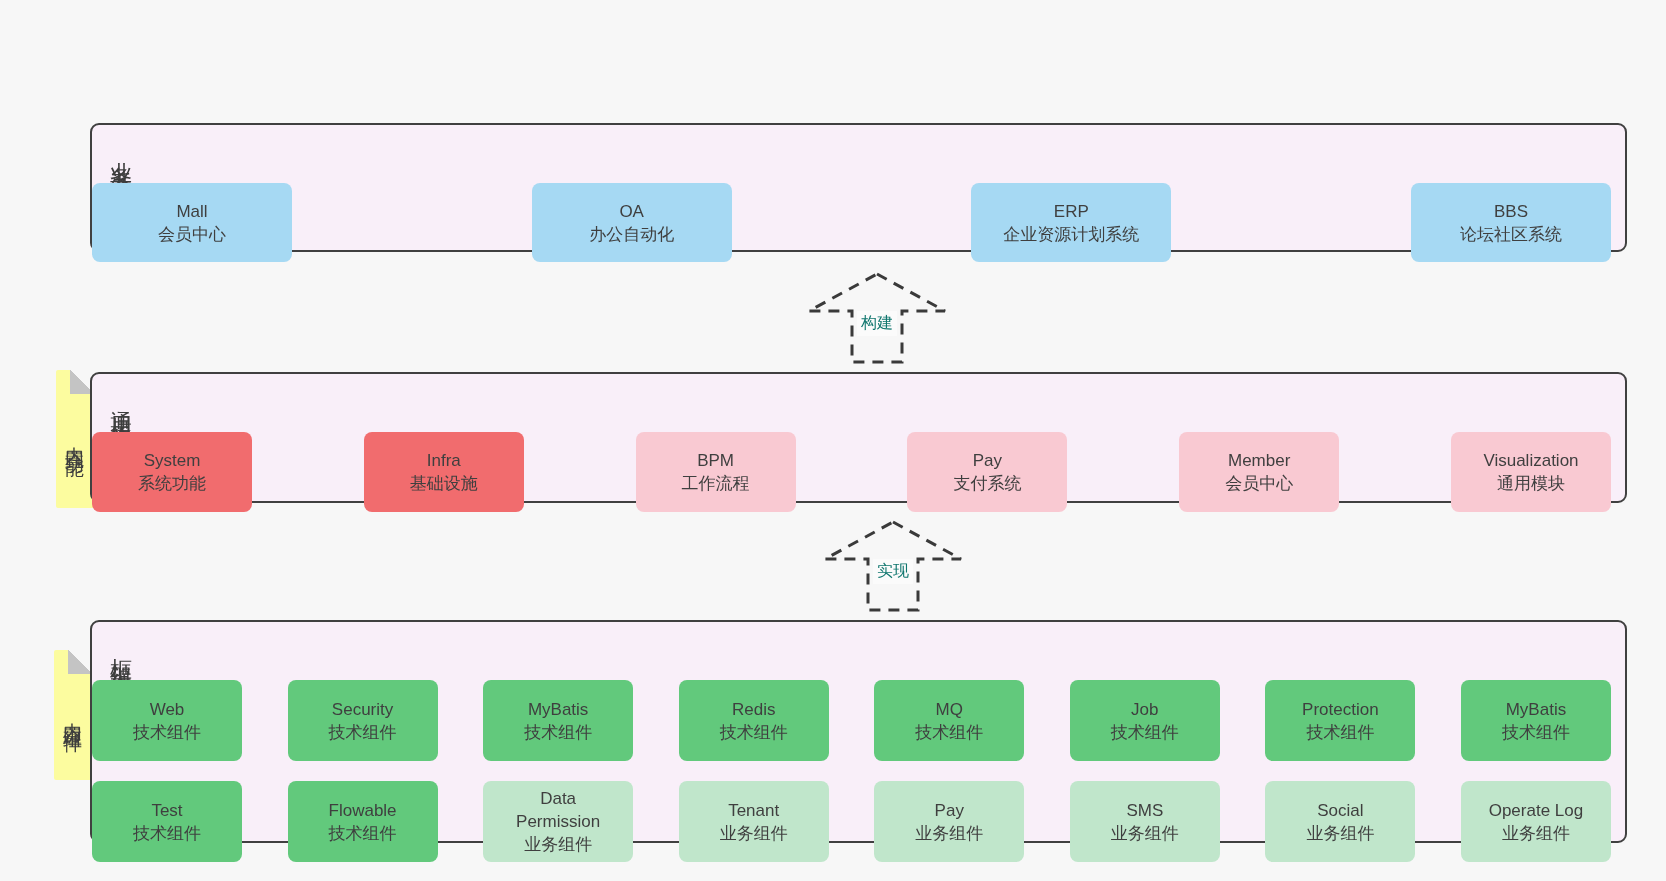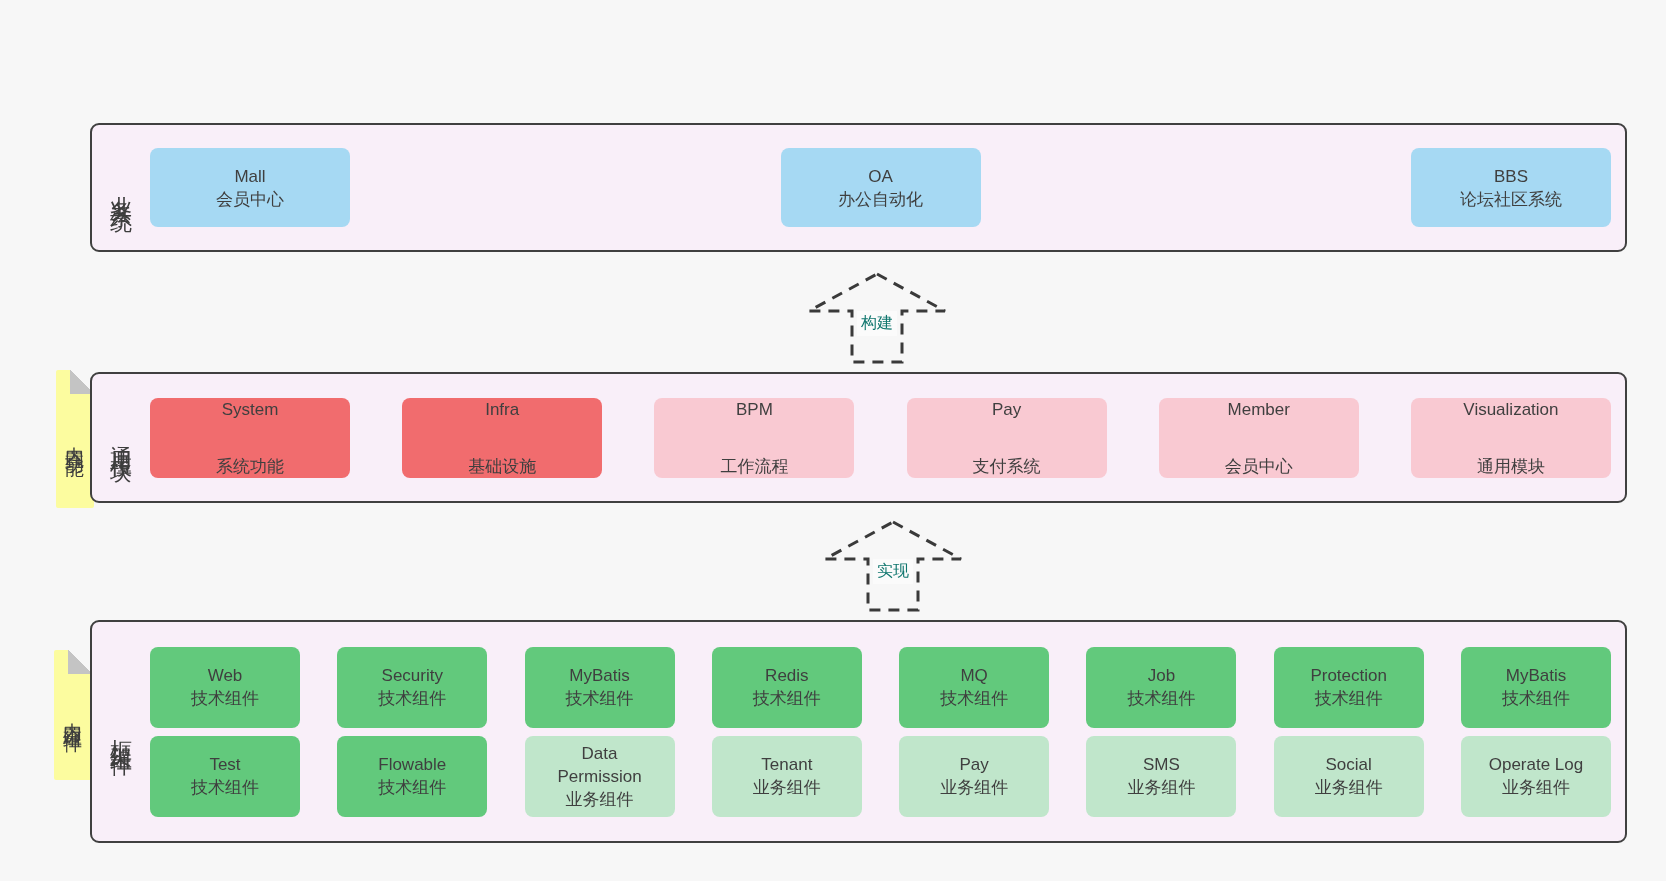"Mall" .layer { flex-direction: none -> column }
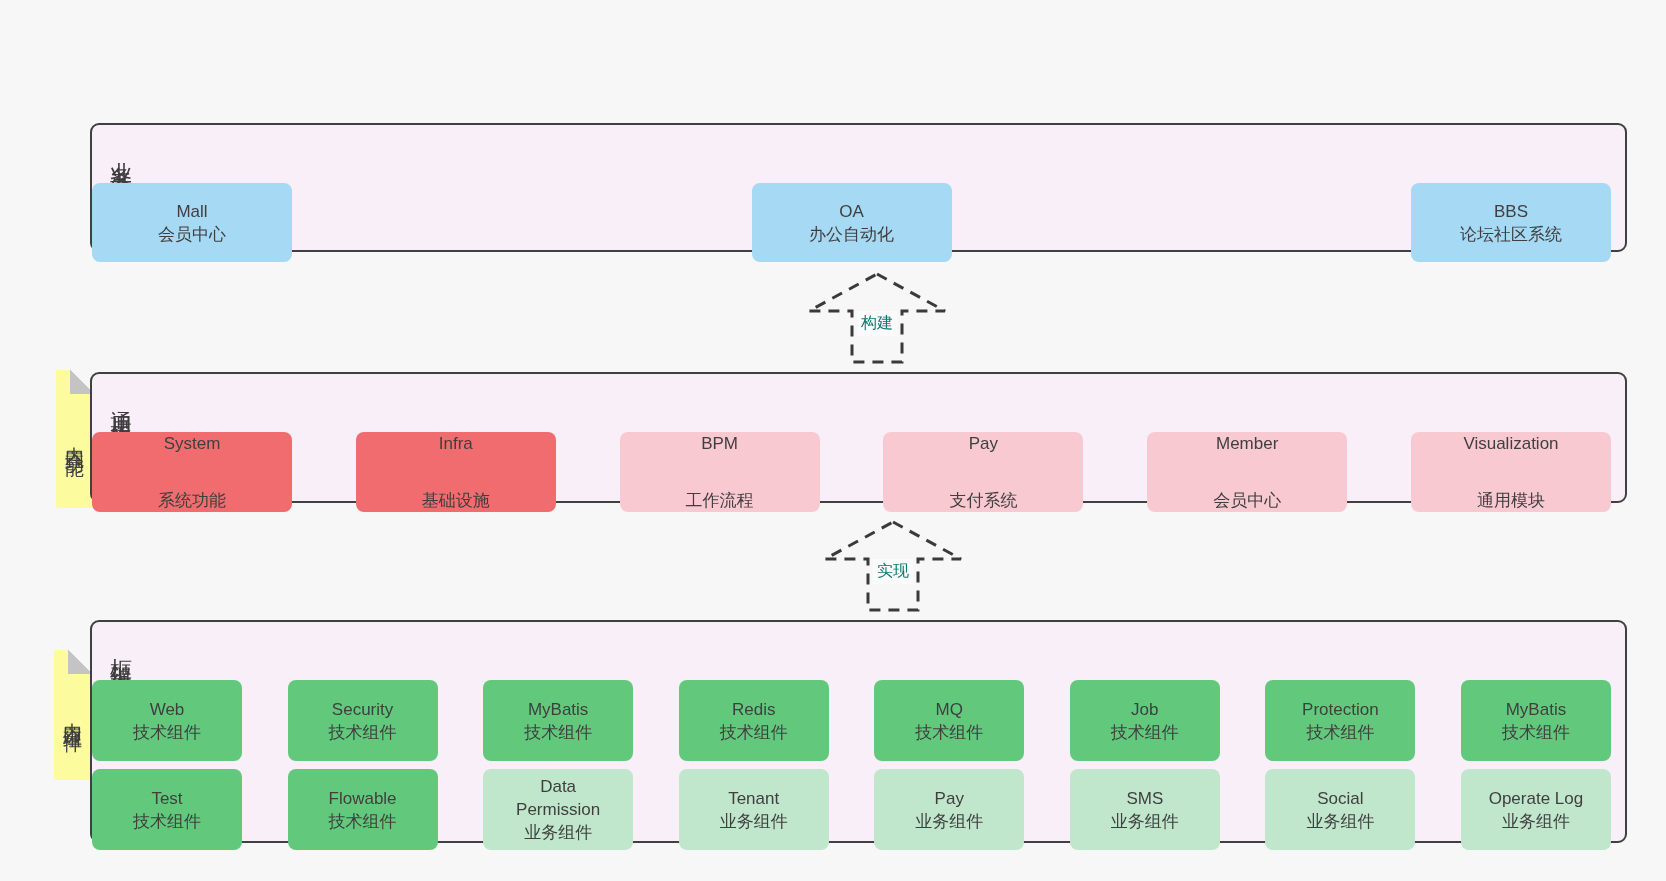"ERP" div.box { html: none -> <div> <span>ERP</span> <span>企业资源计划系统</span> </div> }
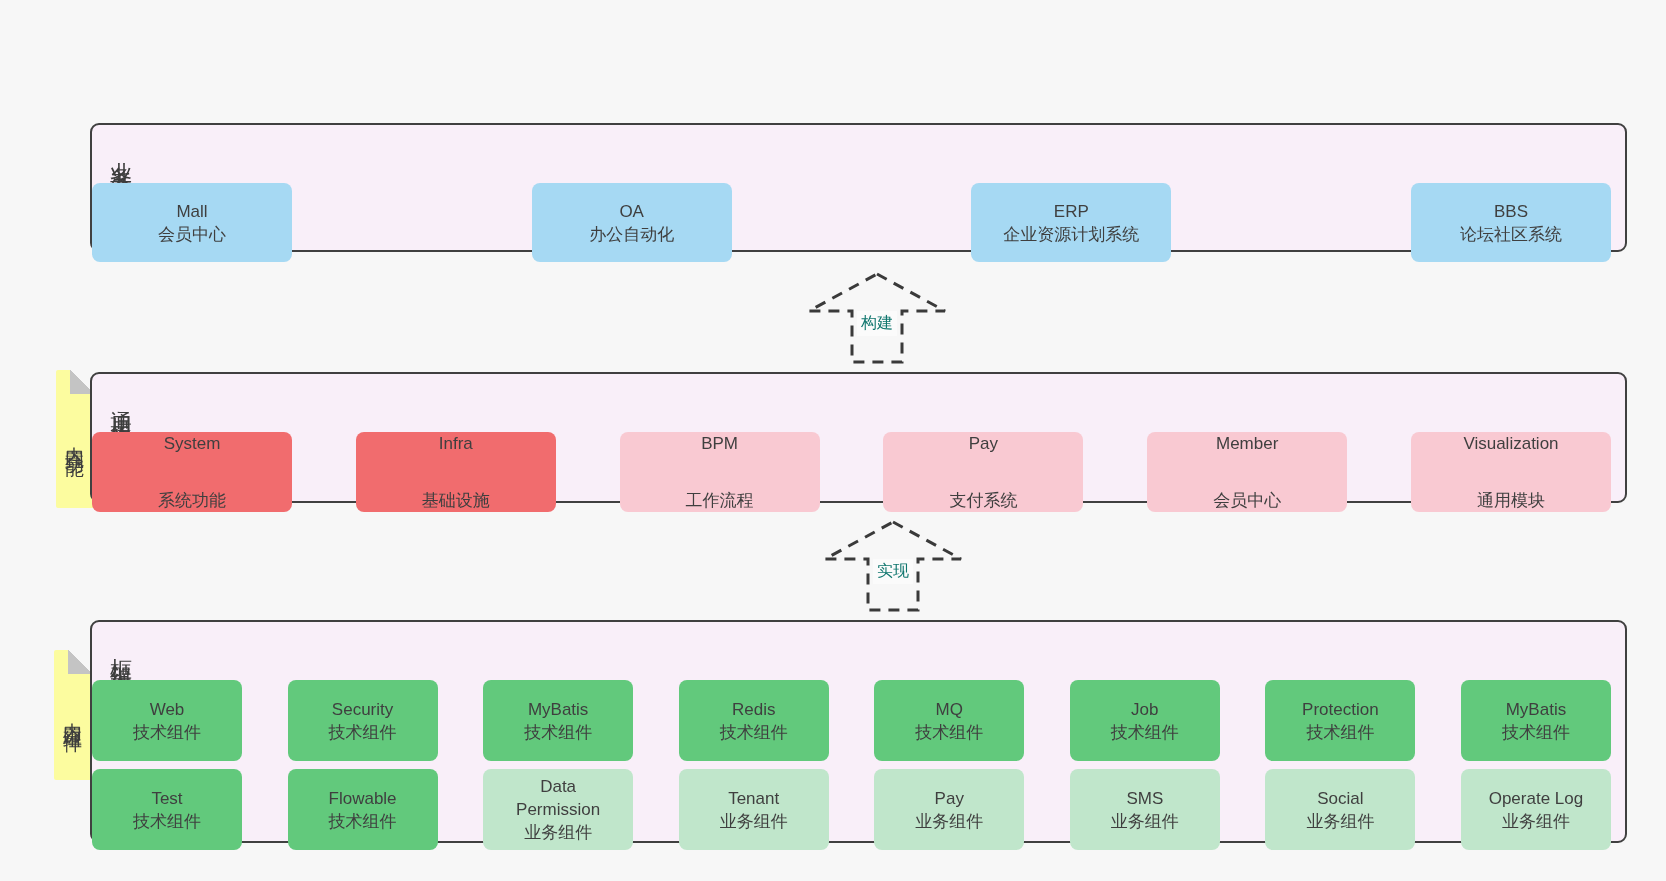"System" .box-md { justify-content: space-between -> none; width: 200px -> 160px }
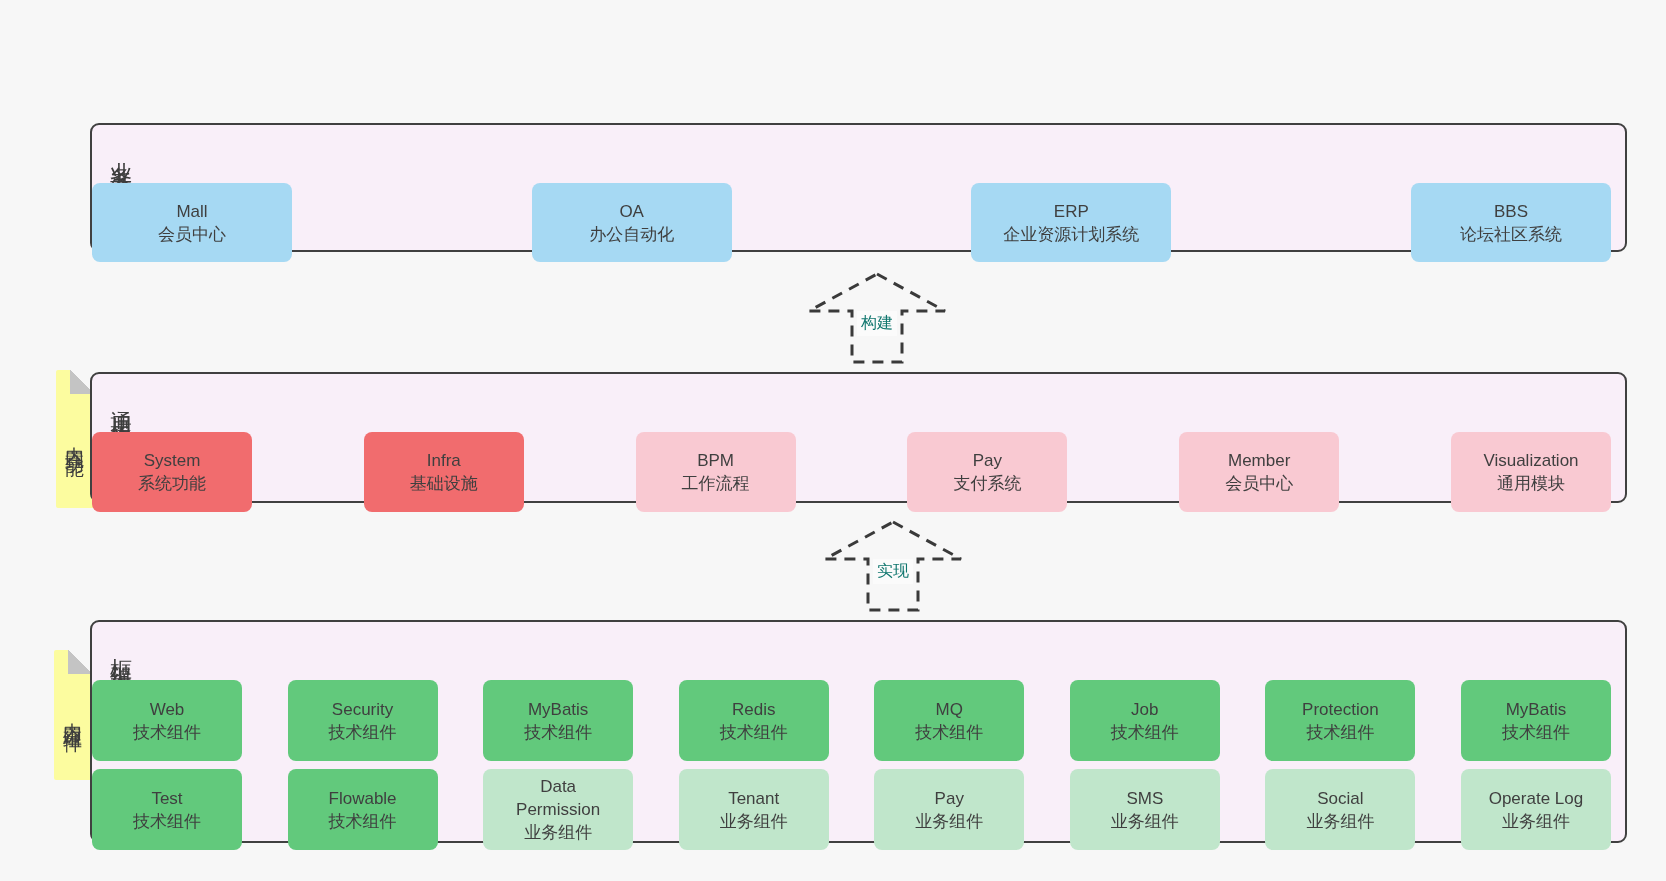"Web" .boxes-area.two-rows { row-gap: 8px -> 20px }
